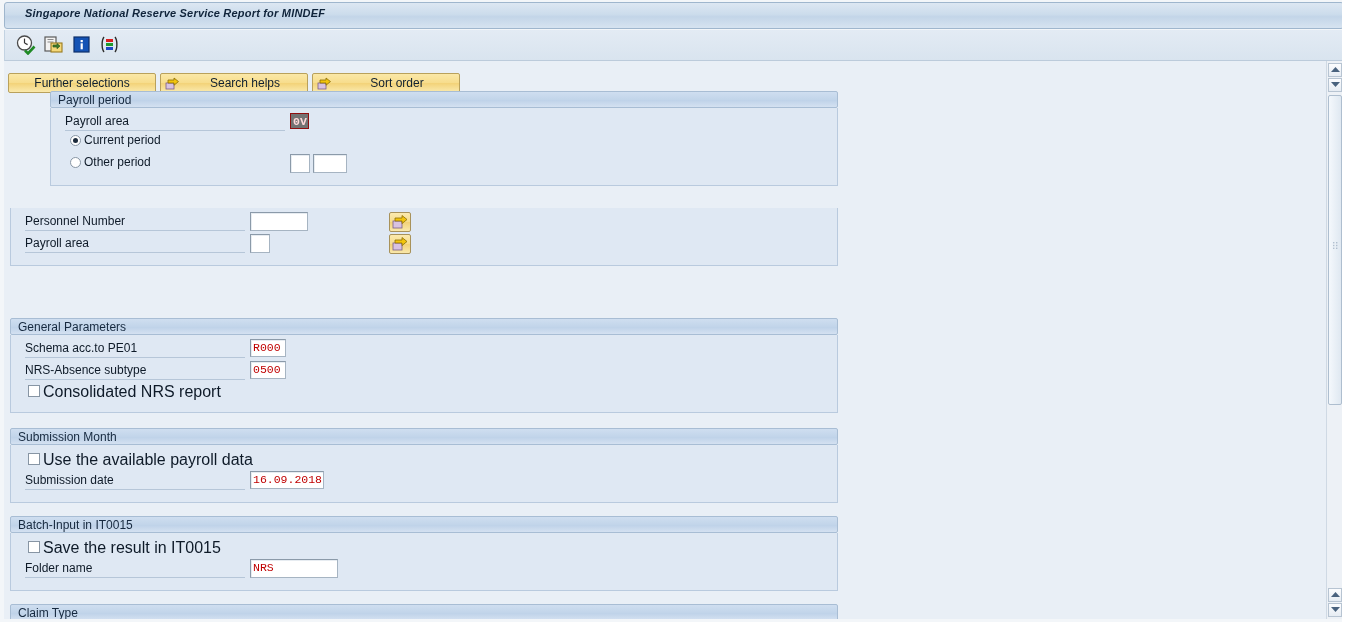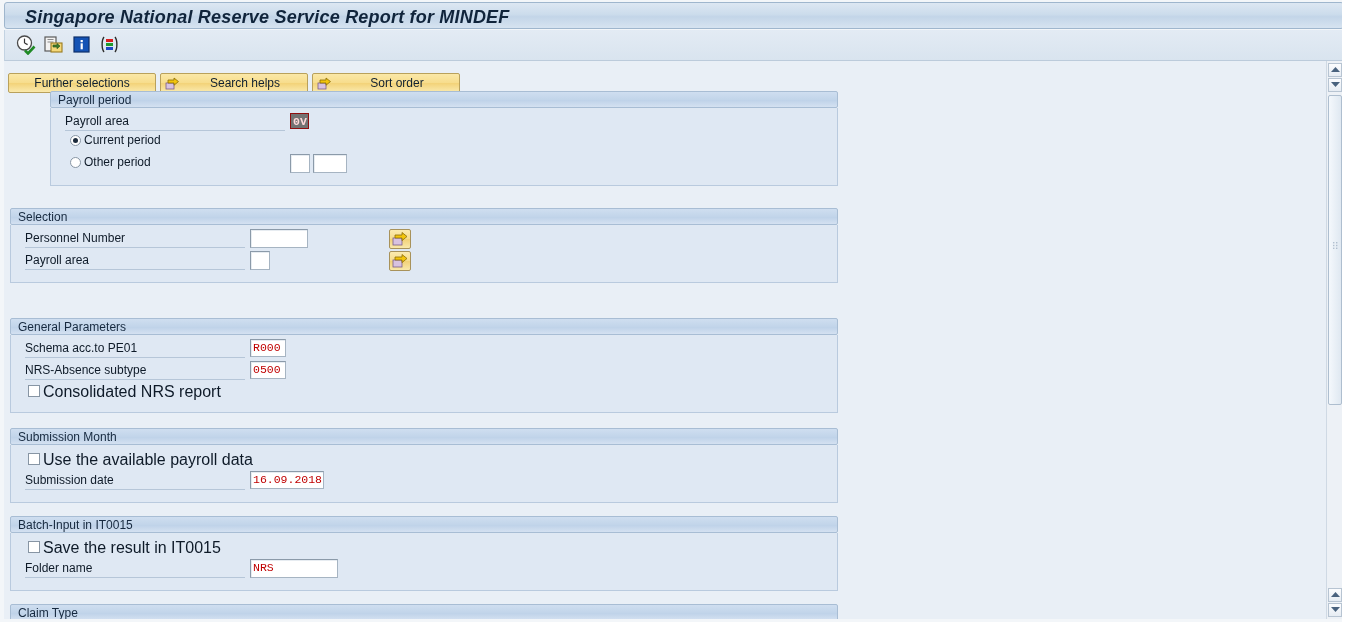"Singapore National Reserve Service" .titlebar .ttl { font-size: 18px -> 11px }
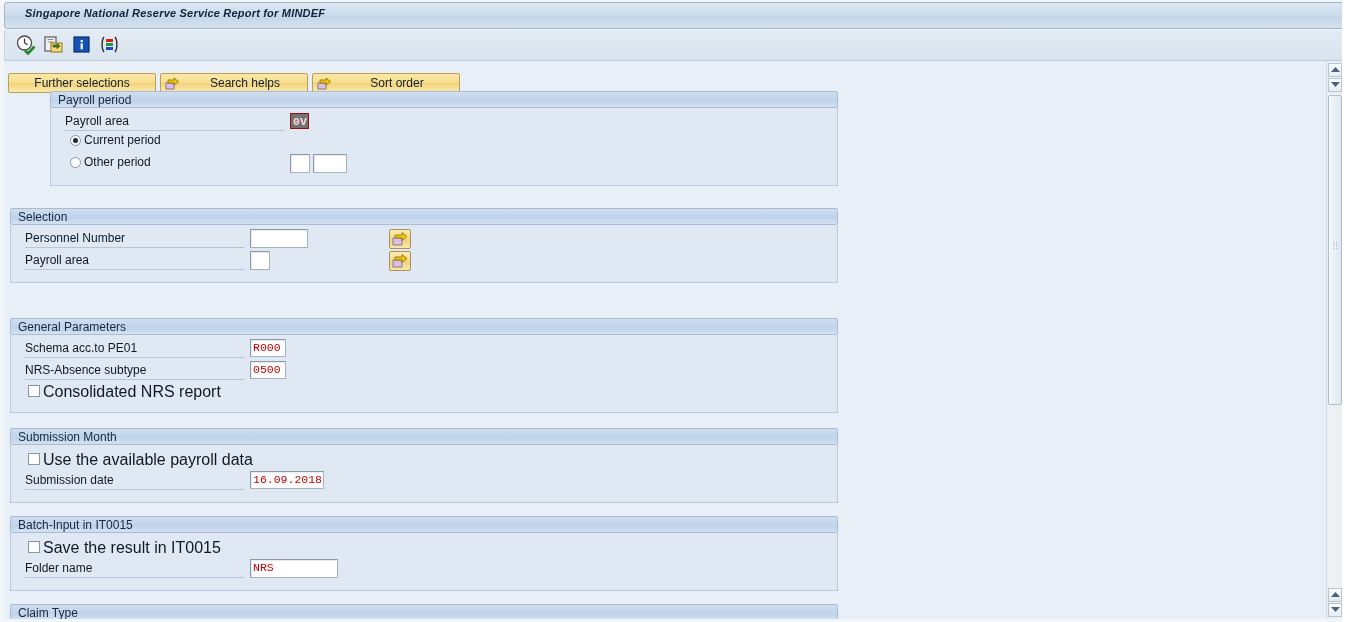"Selection" div.panel-hd { html: <div> <span>Selection</span> </div> -> none }
